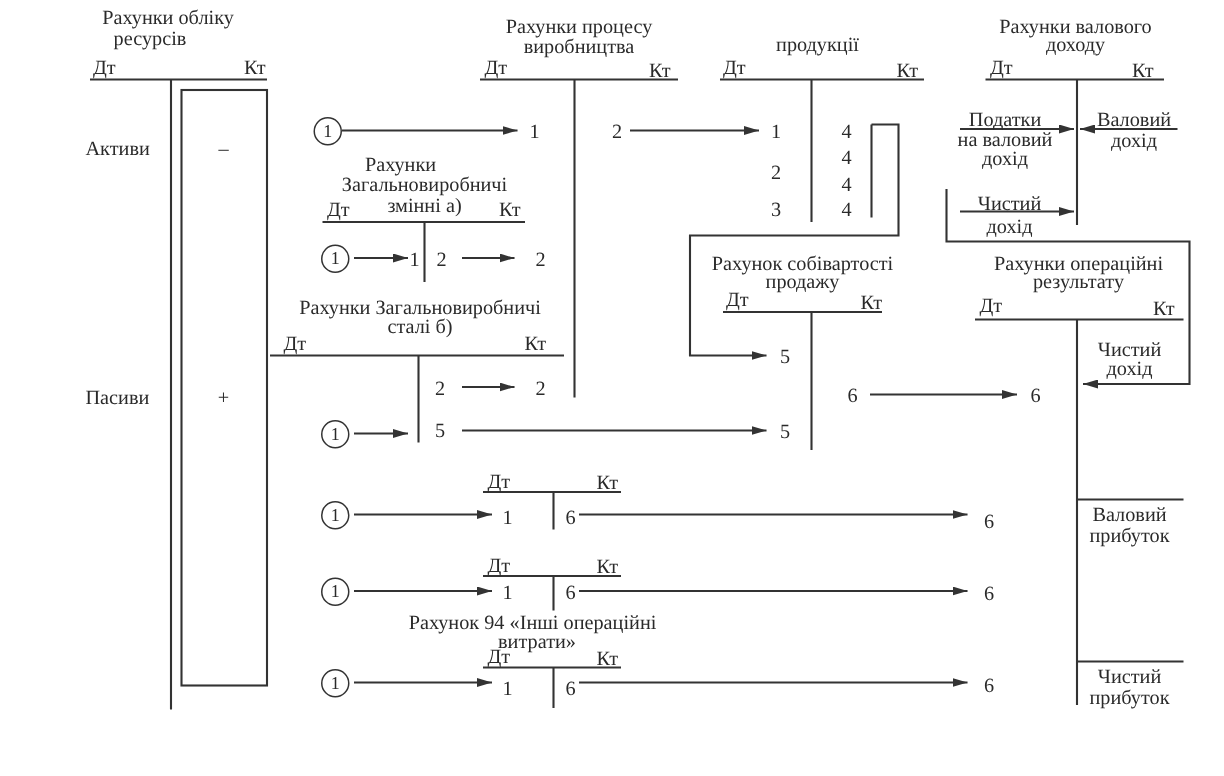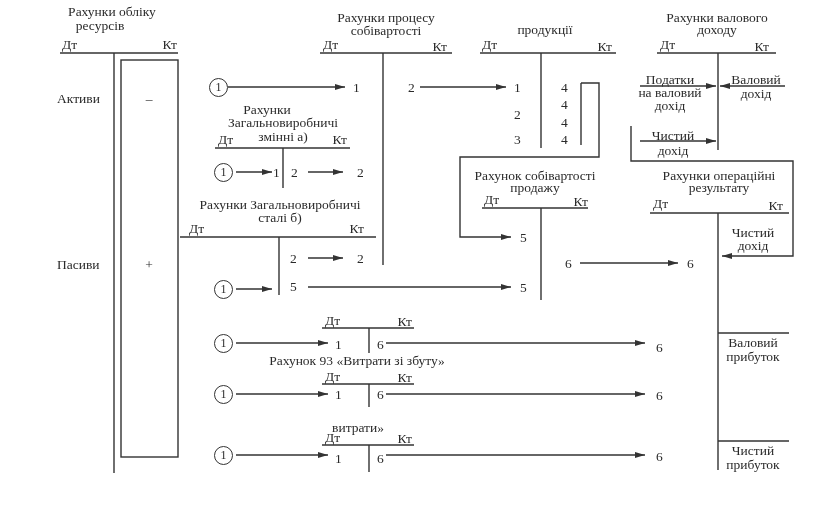"собівартості" div.t { text: собівартості -> виробництва }
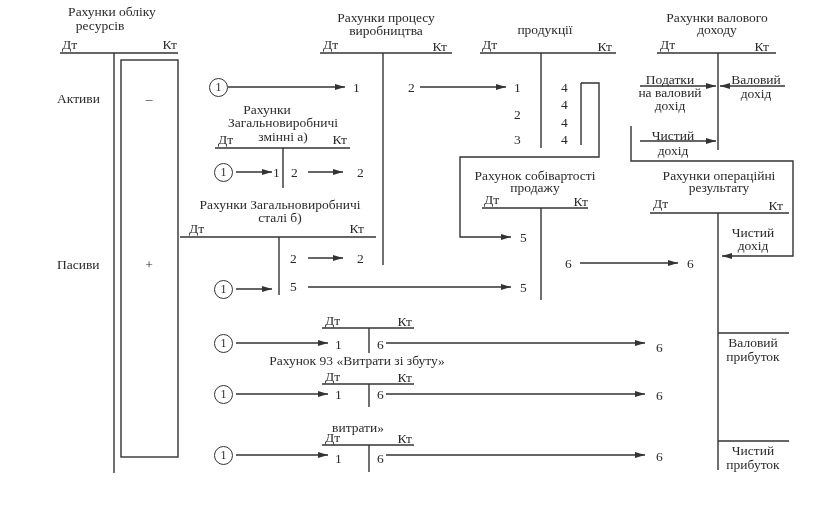"Рахунок 93 «Витрати зі збуту»" div.t { html: <div>Рахунок 93 «Витрати зі збуту»</div> -> none }
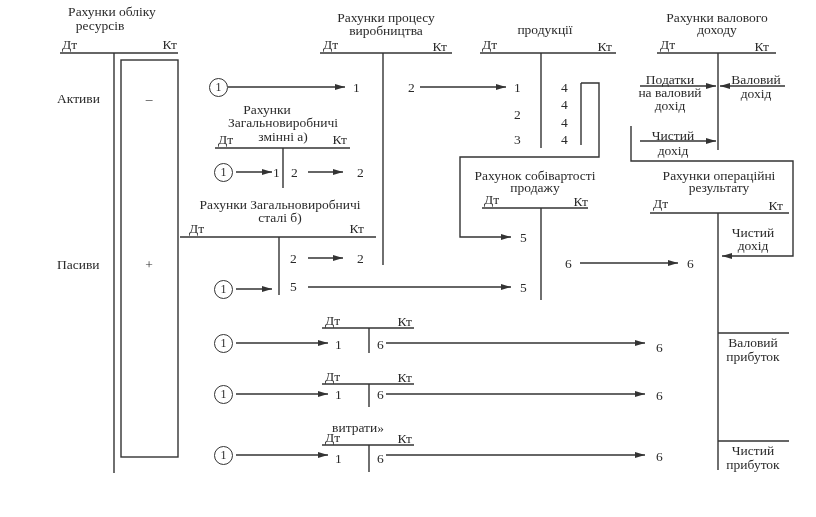"Рахунок 94 «Інші операційні" div.t { html: none -> <div>Рахунок 94 «Інші операційні</div> }
